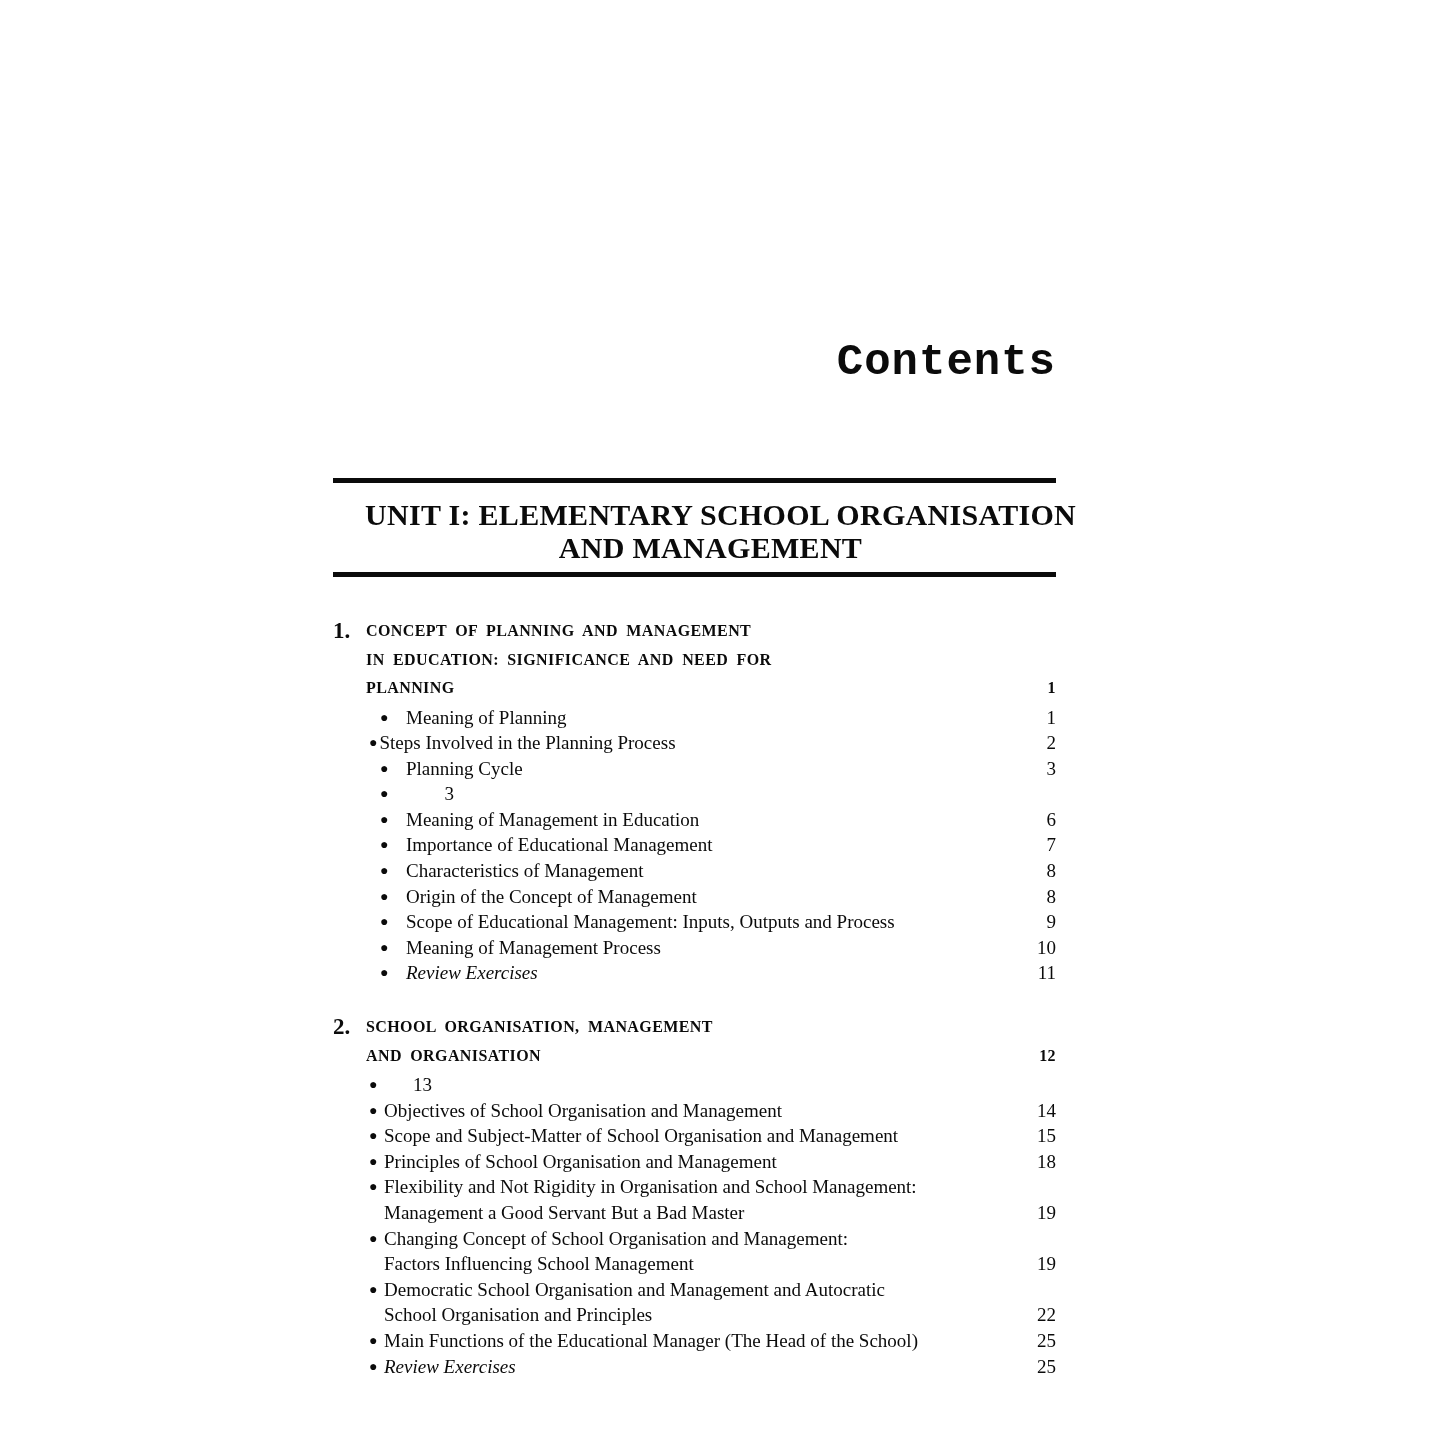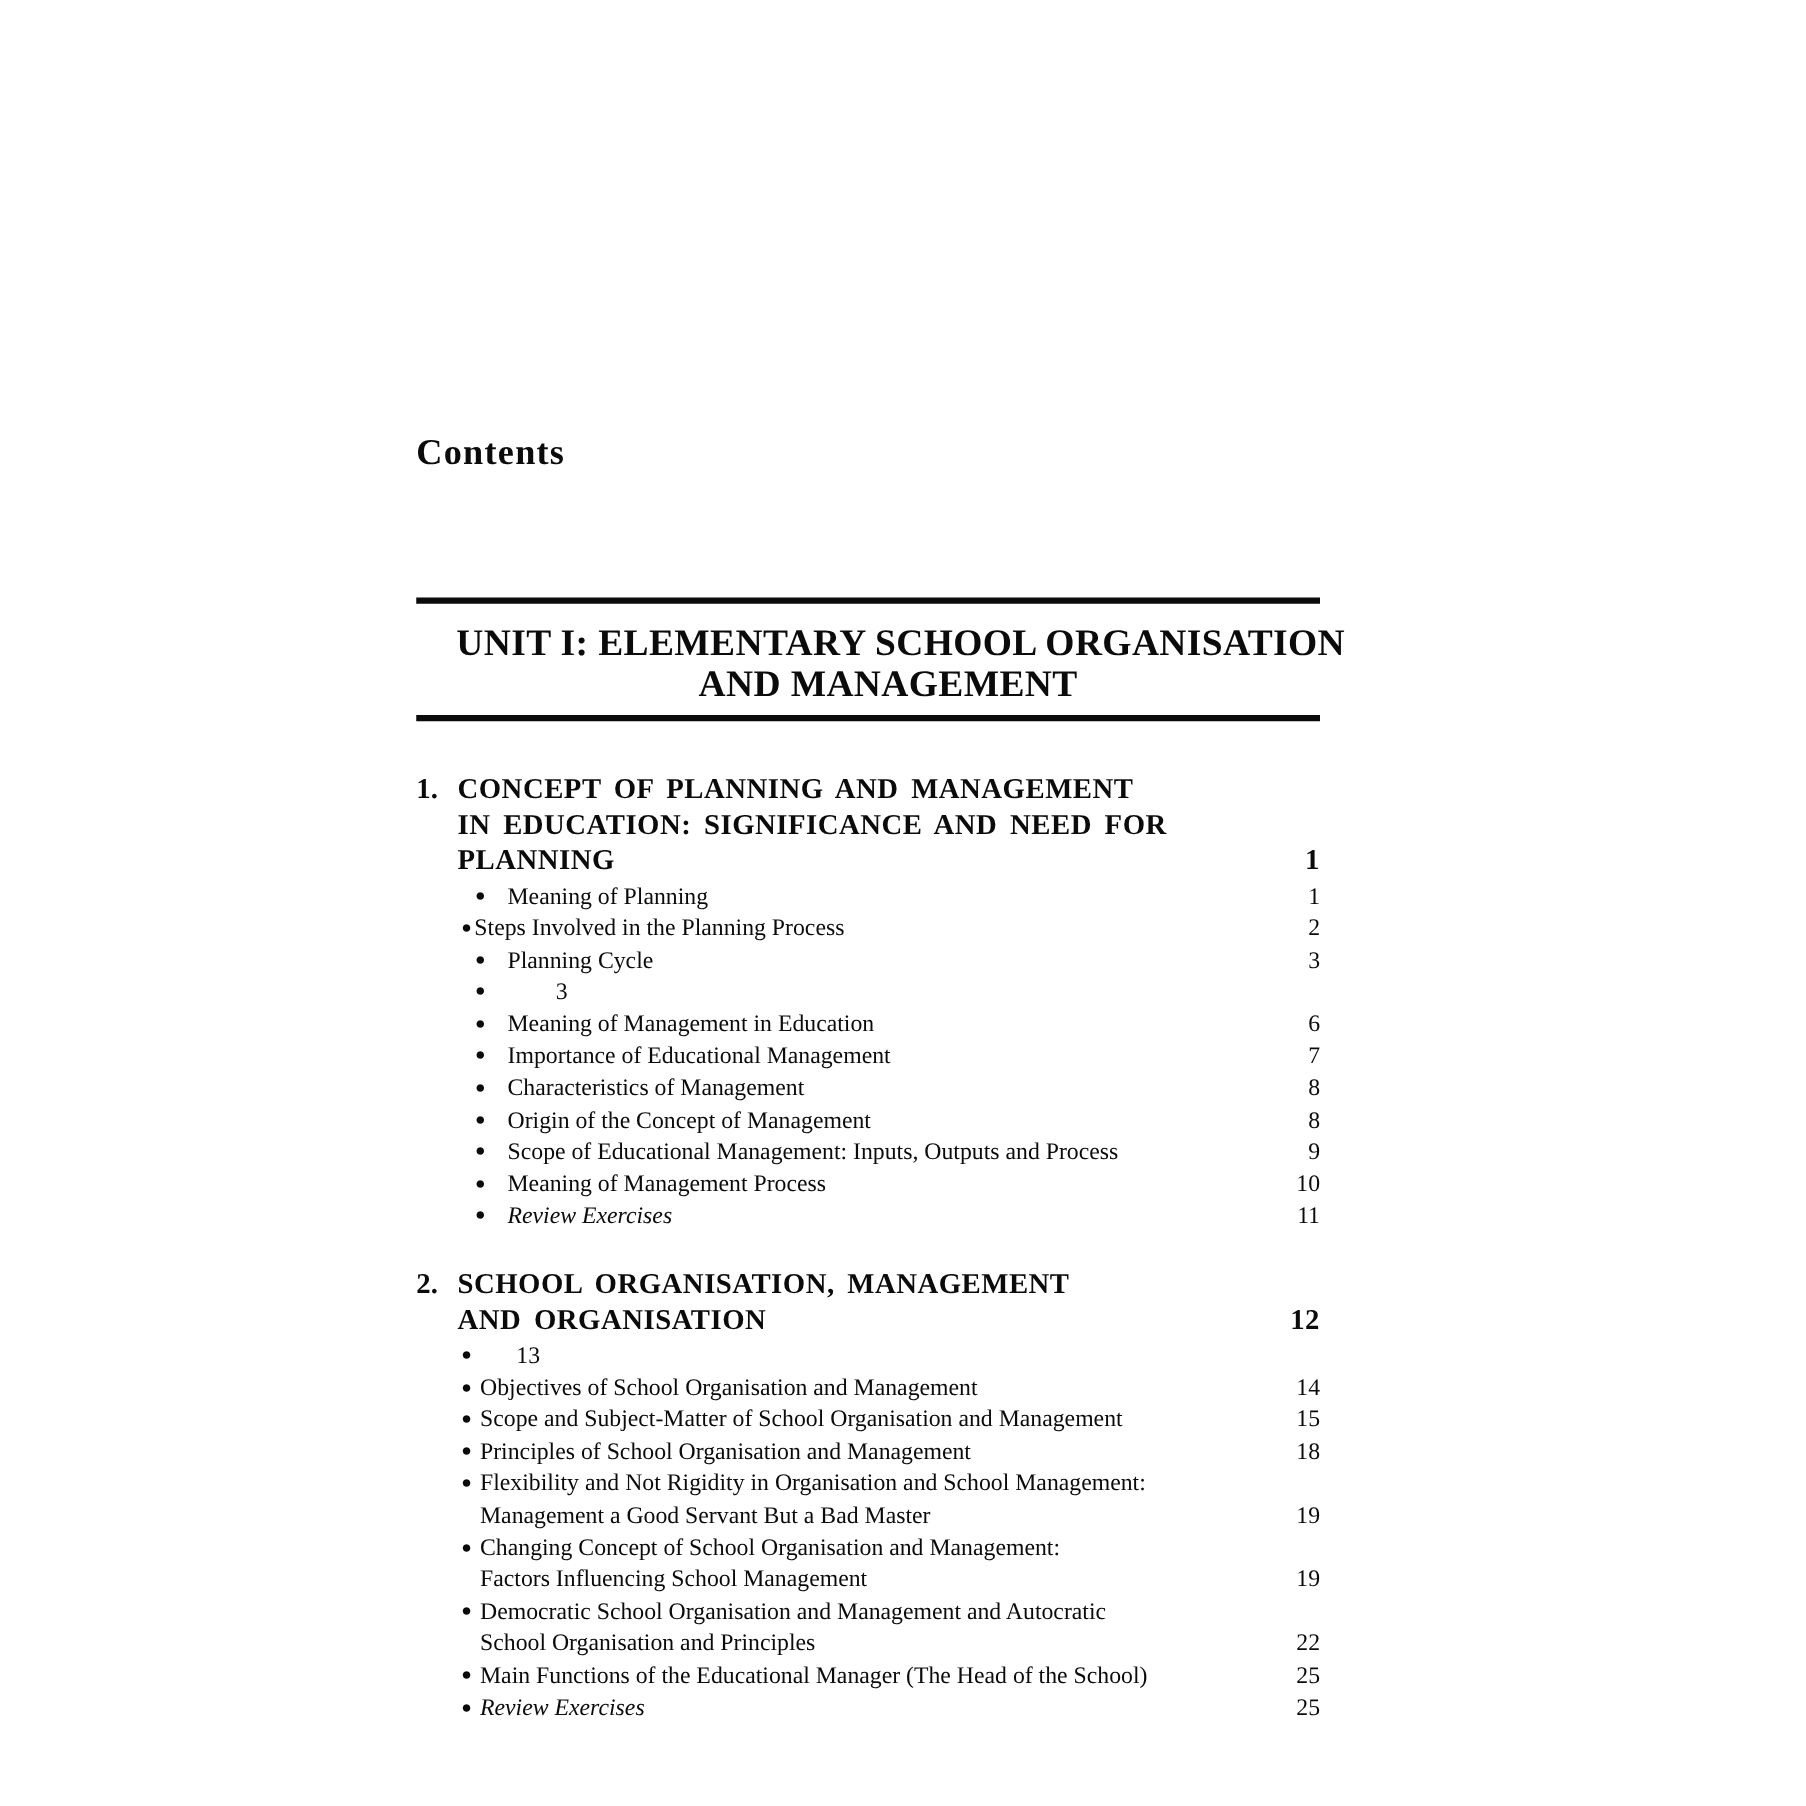"Contents" .title { font-family: Liberation Serif, serif -> Liberation Mono, monospace; font-size: 29px -> 44px; text-align: left -> right }
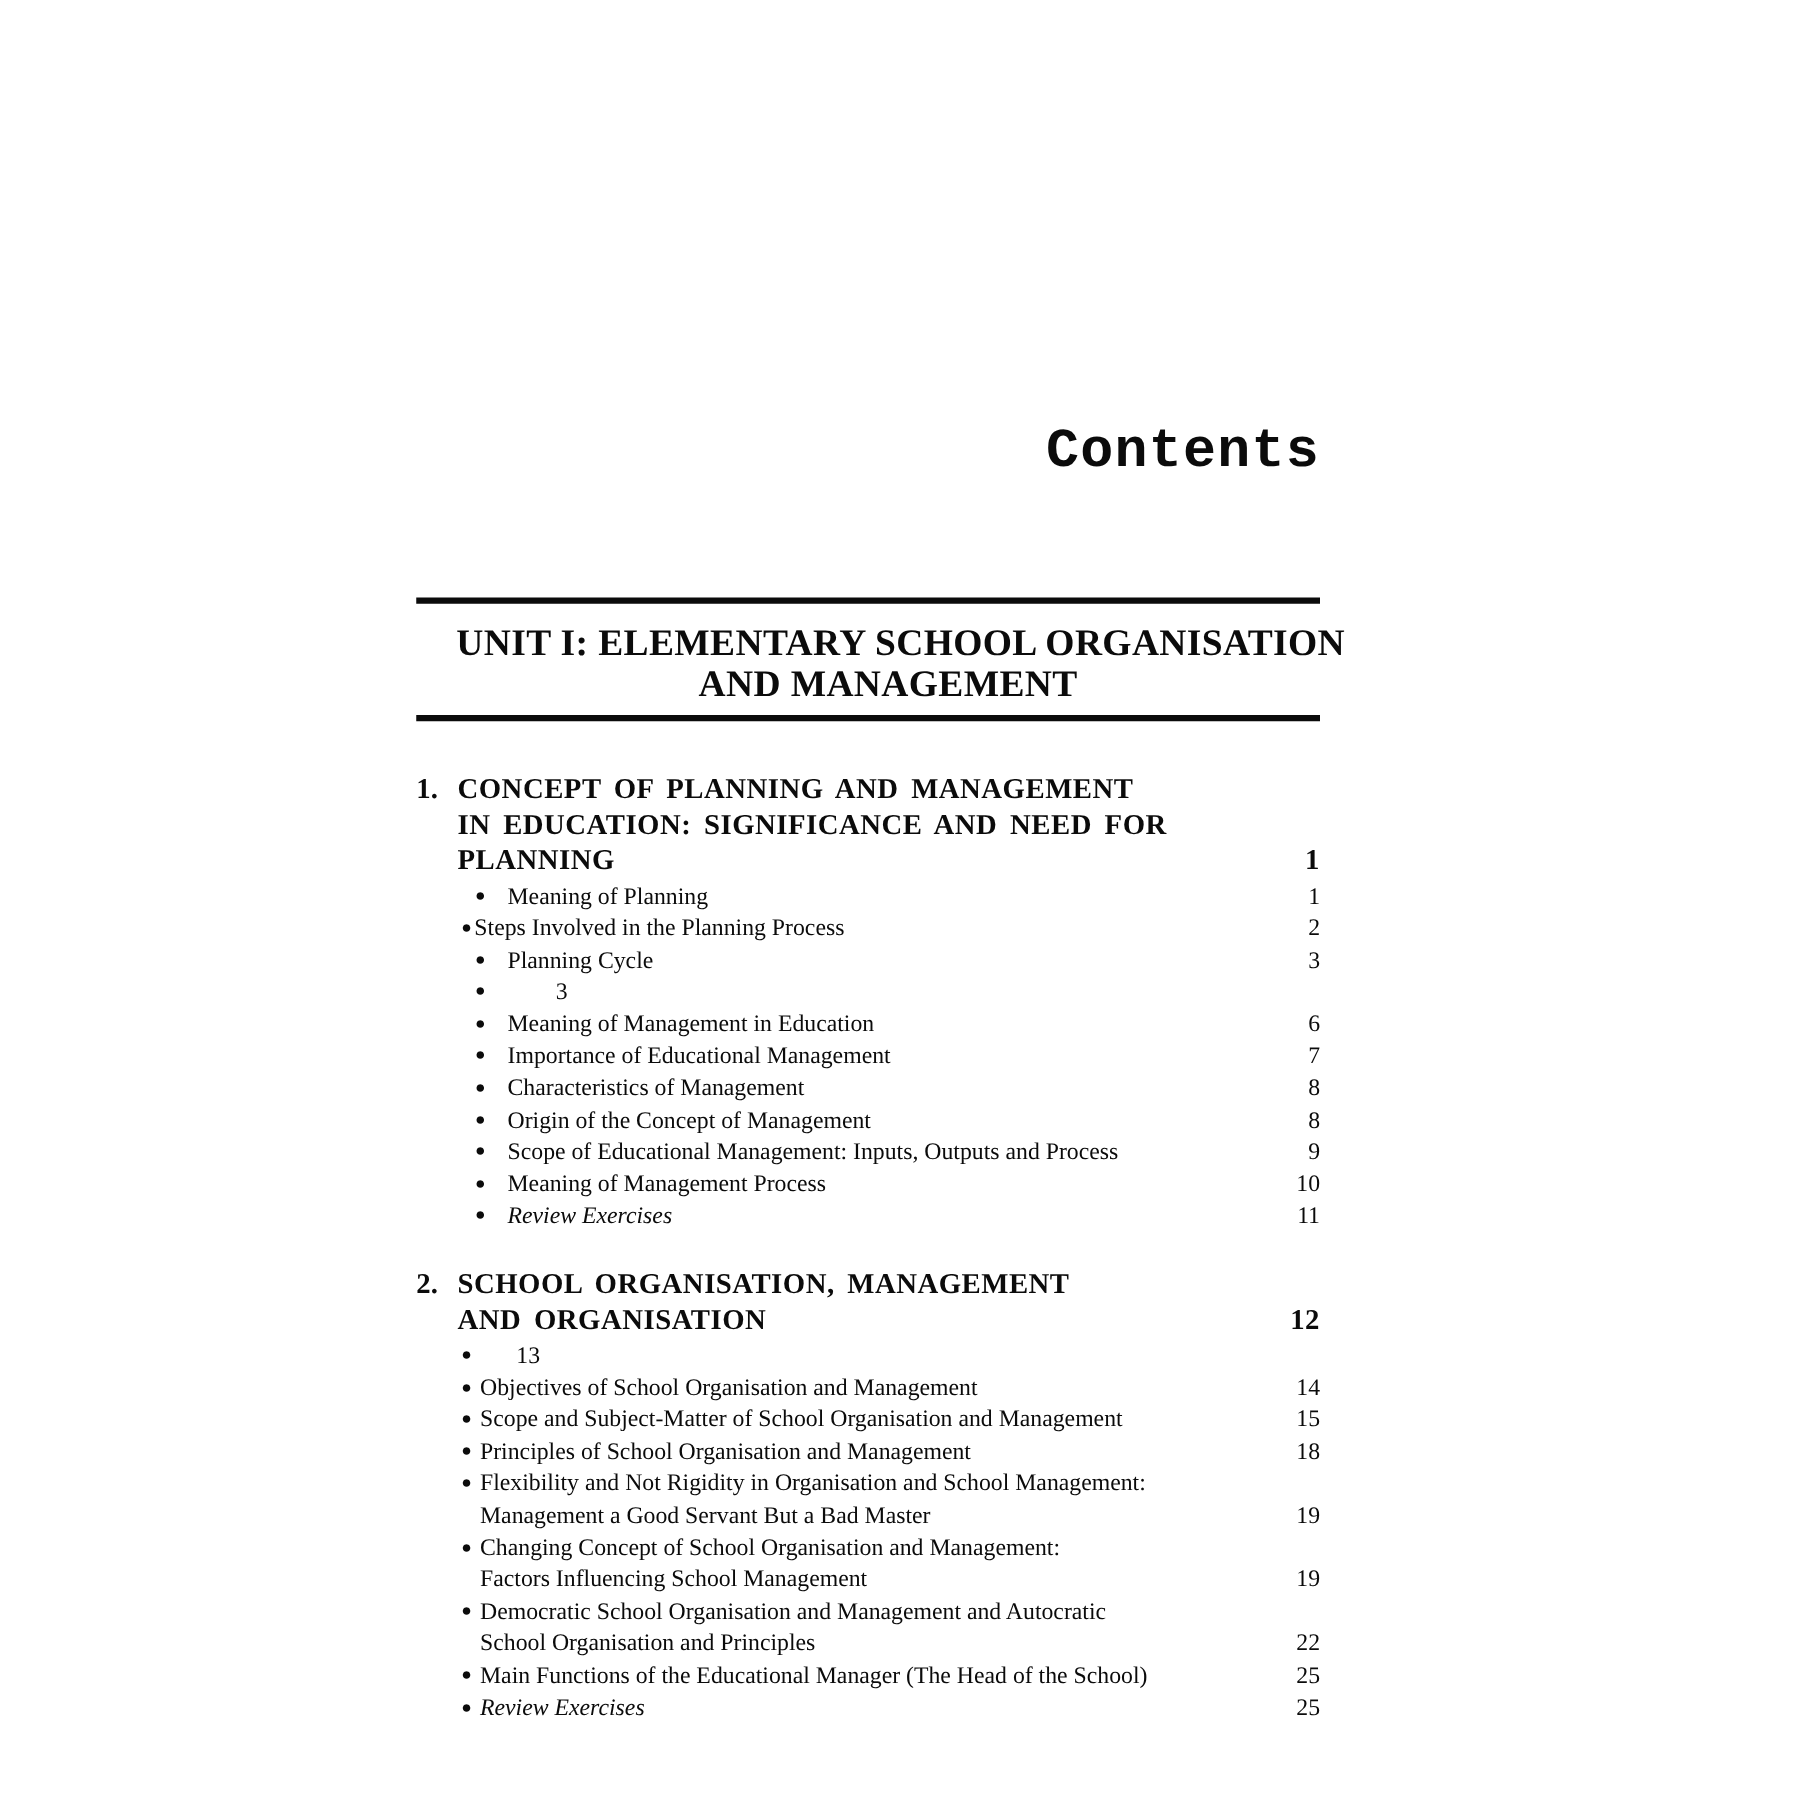"CONCEPT OF PLANNING AND MANAGEMENT" .head-line { font-size: 23px -> 16px }
